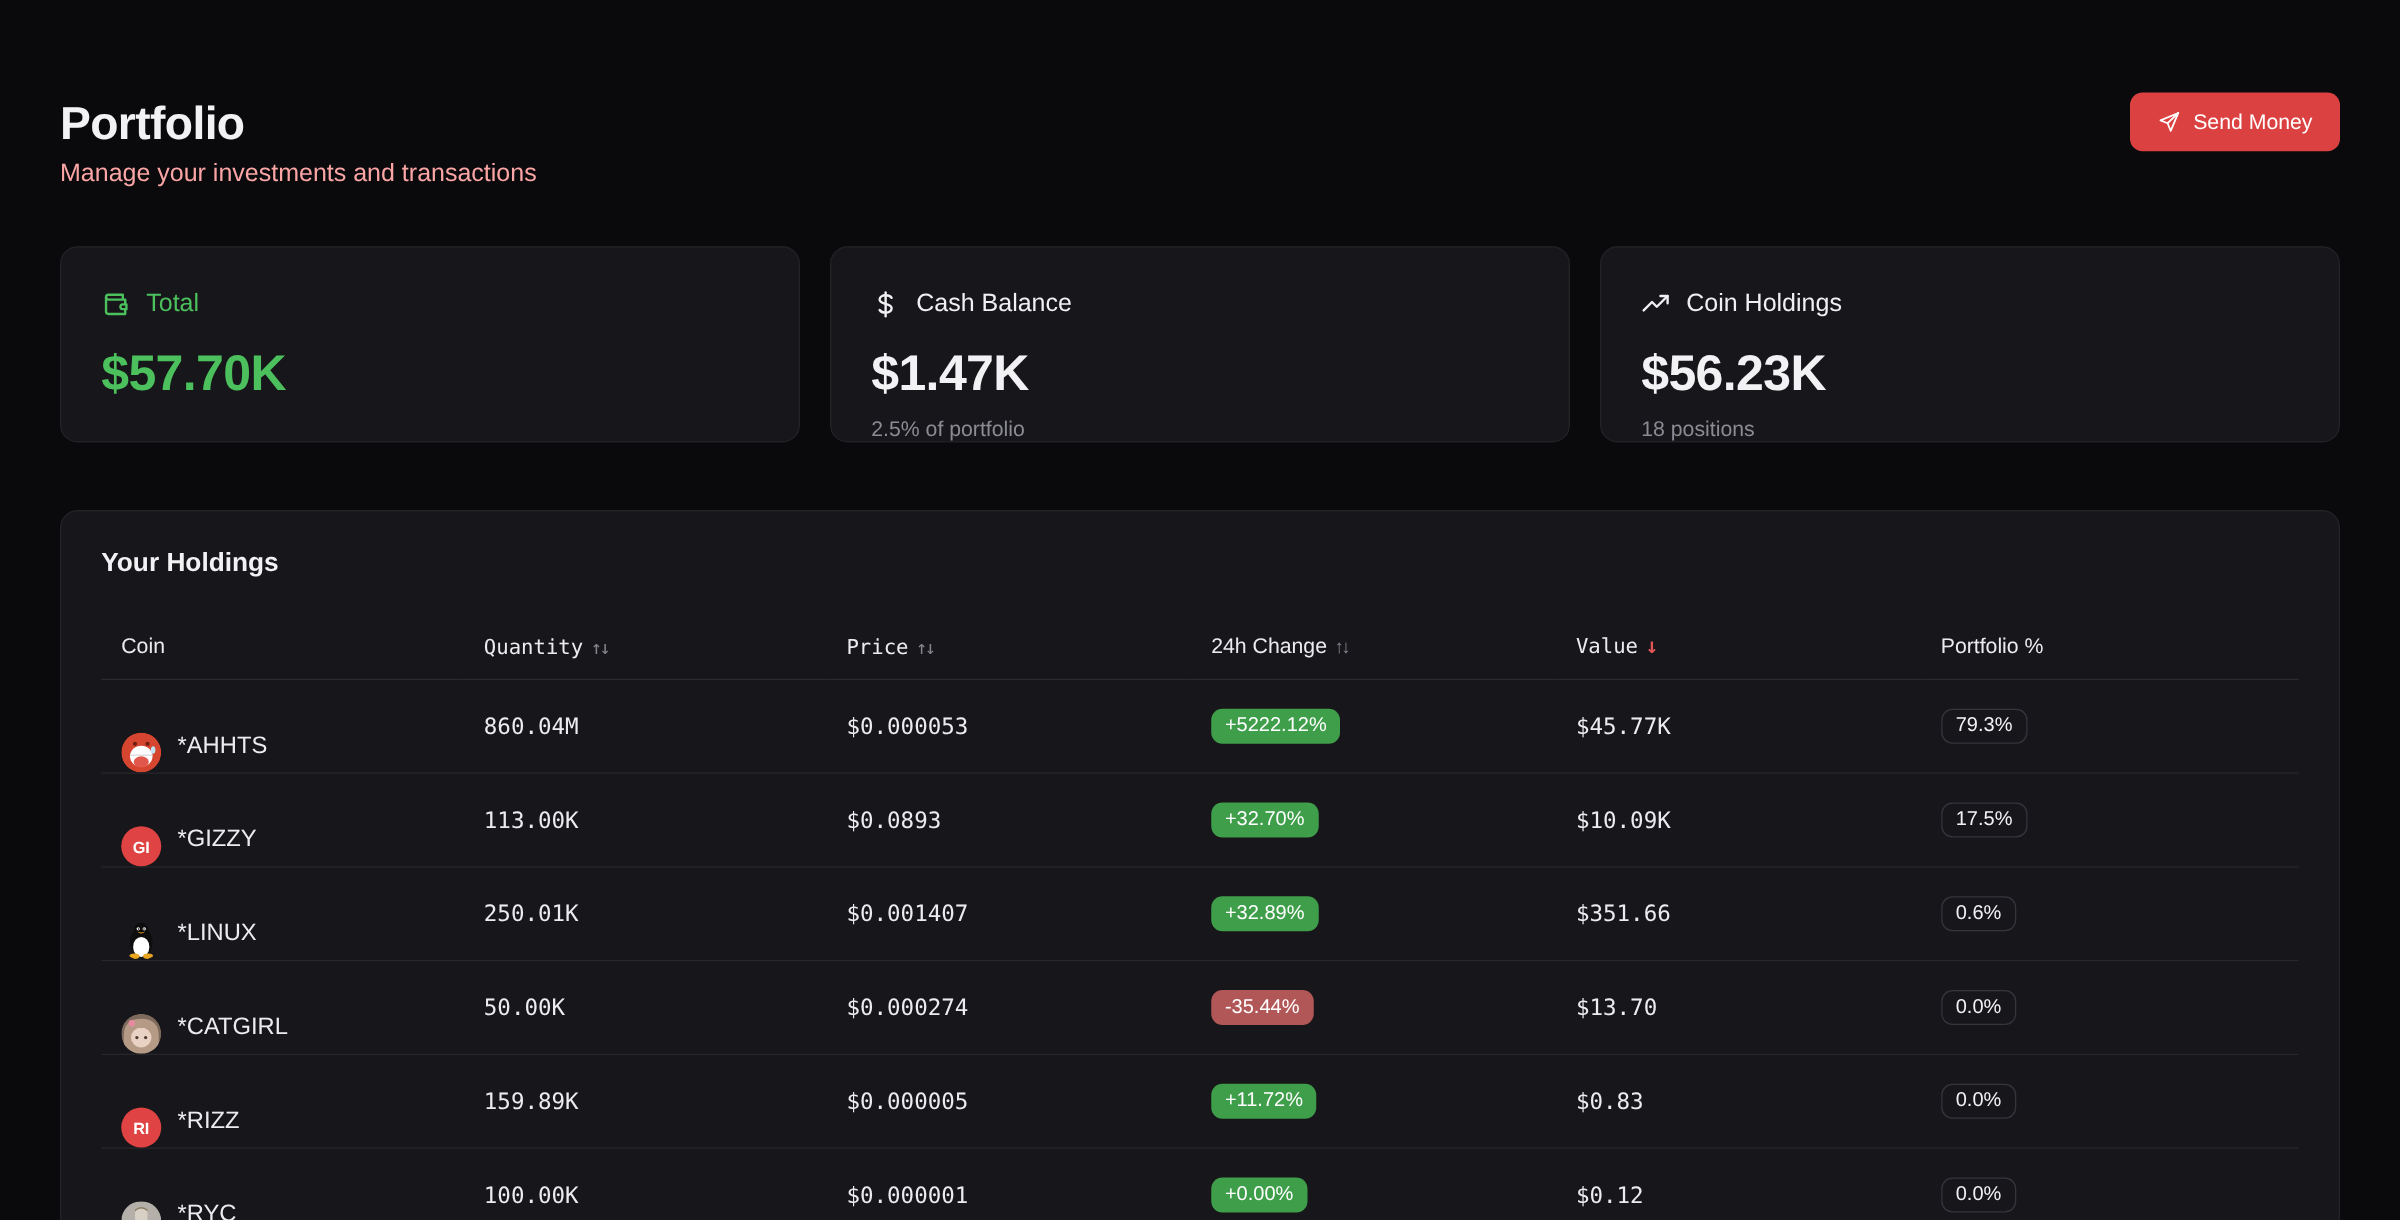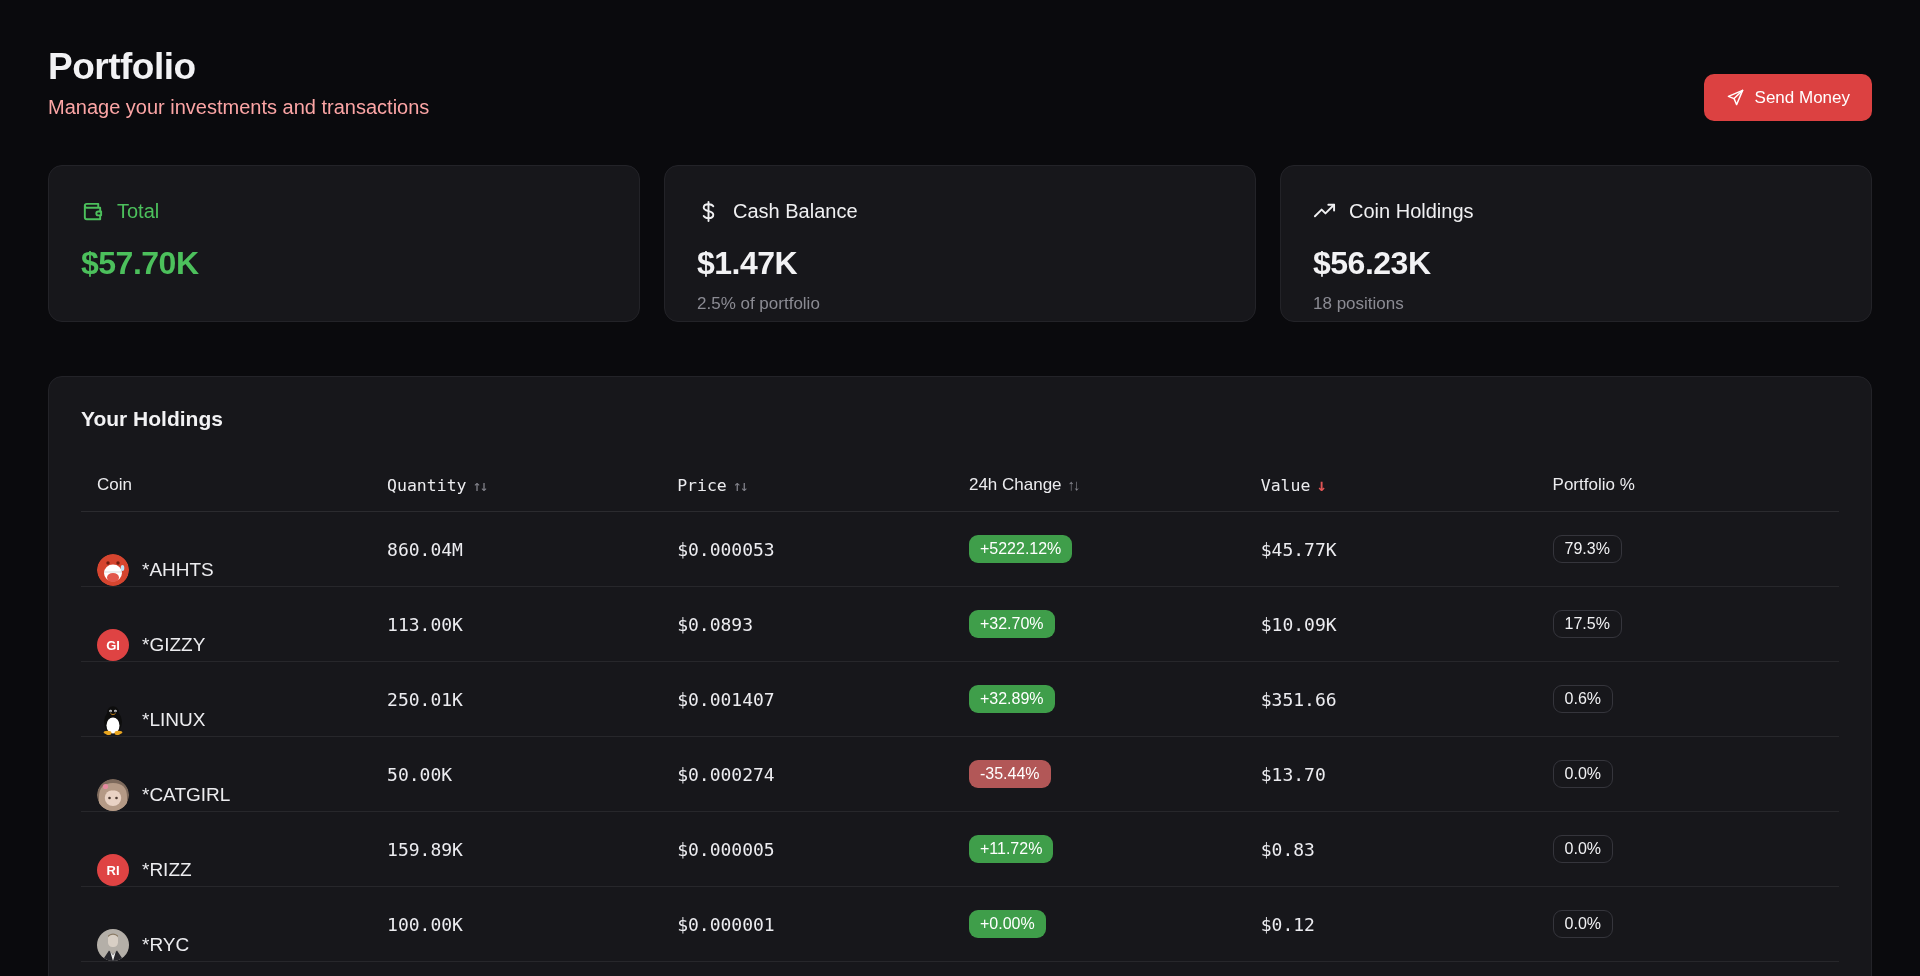"Portfolio" .page-title { margin-top: none -> 32px }
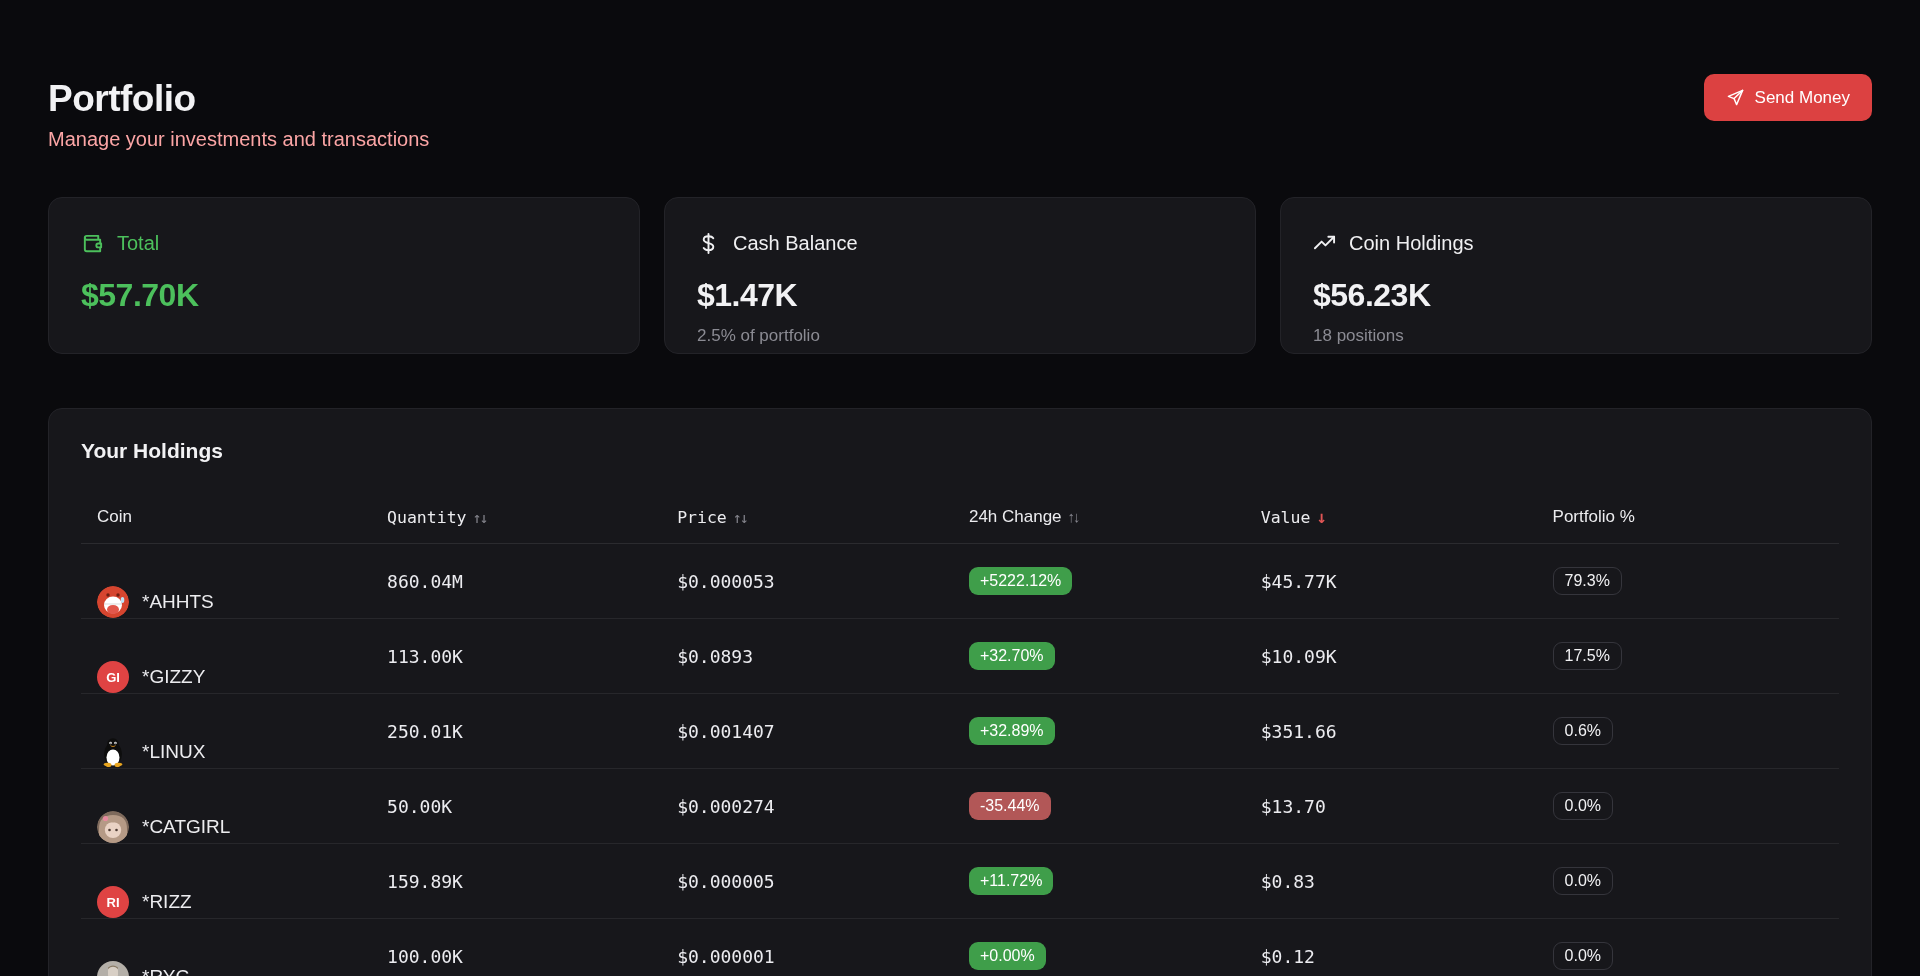"$57.70K" .card-value { font-size: 32px -> 40px }
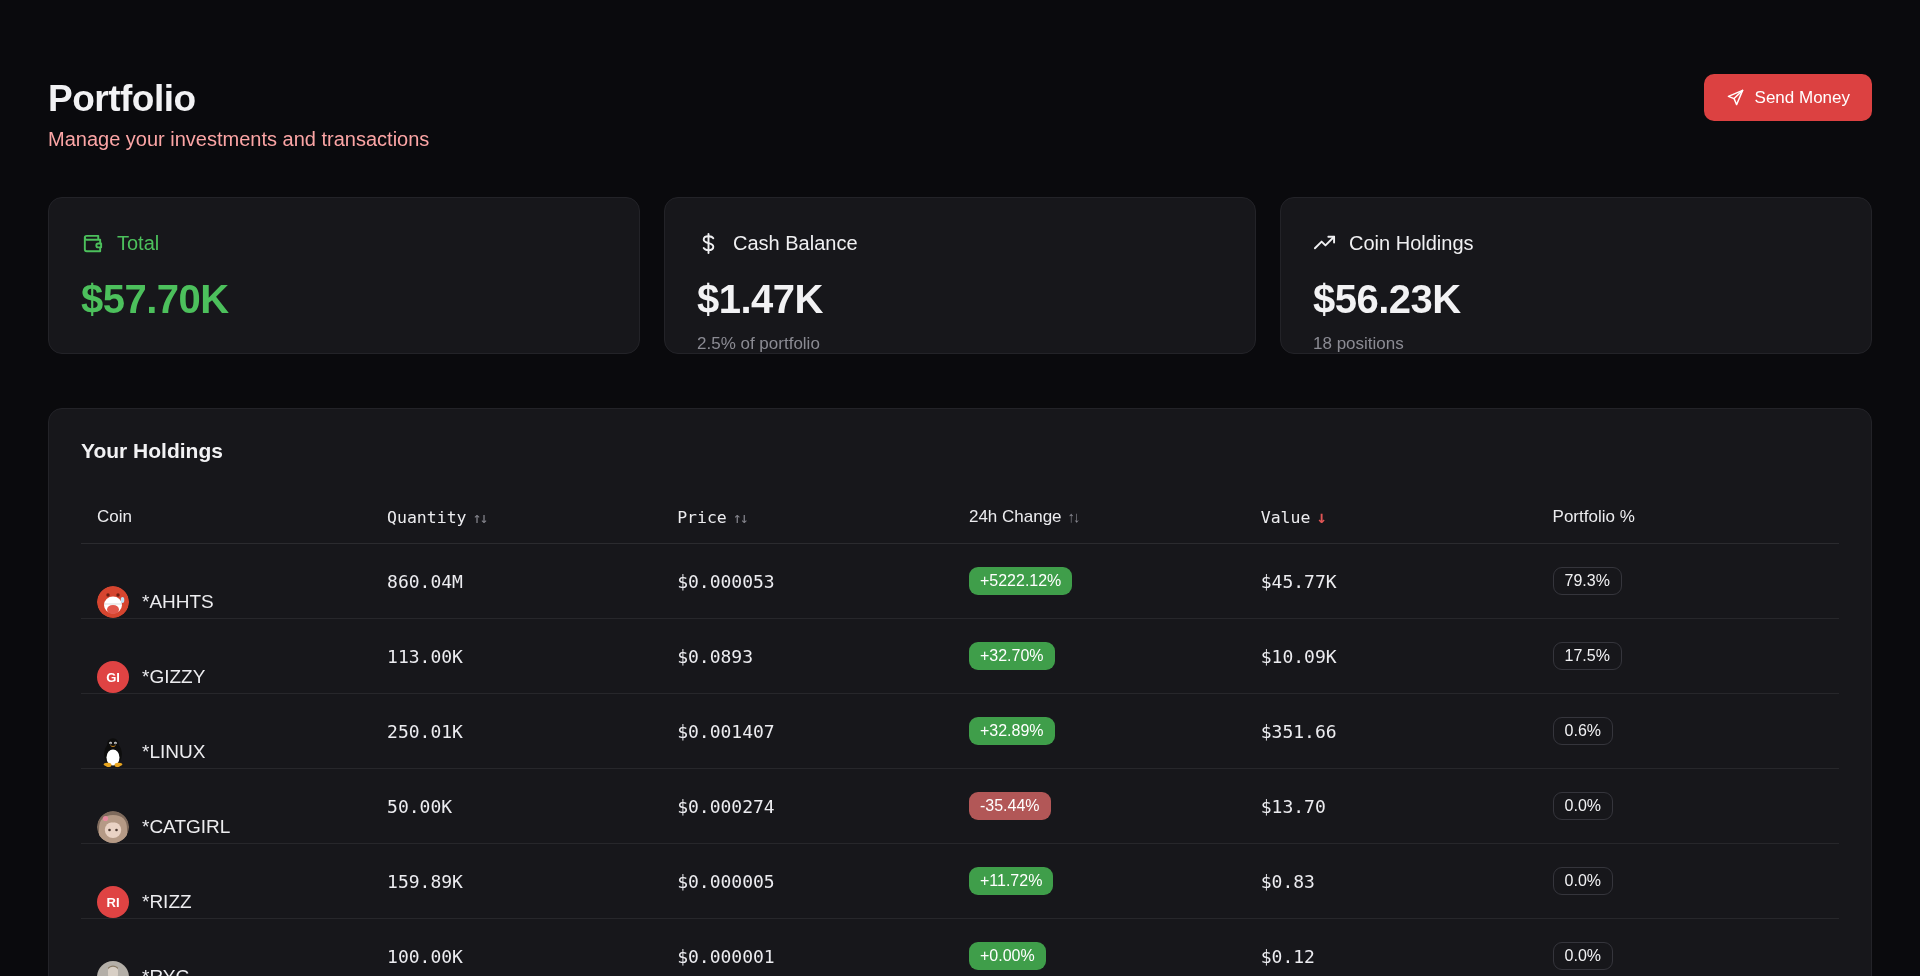"*AHHTS" .coin-cell { align-items: center -> flex-start }
